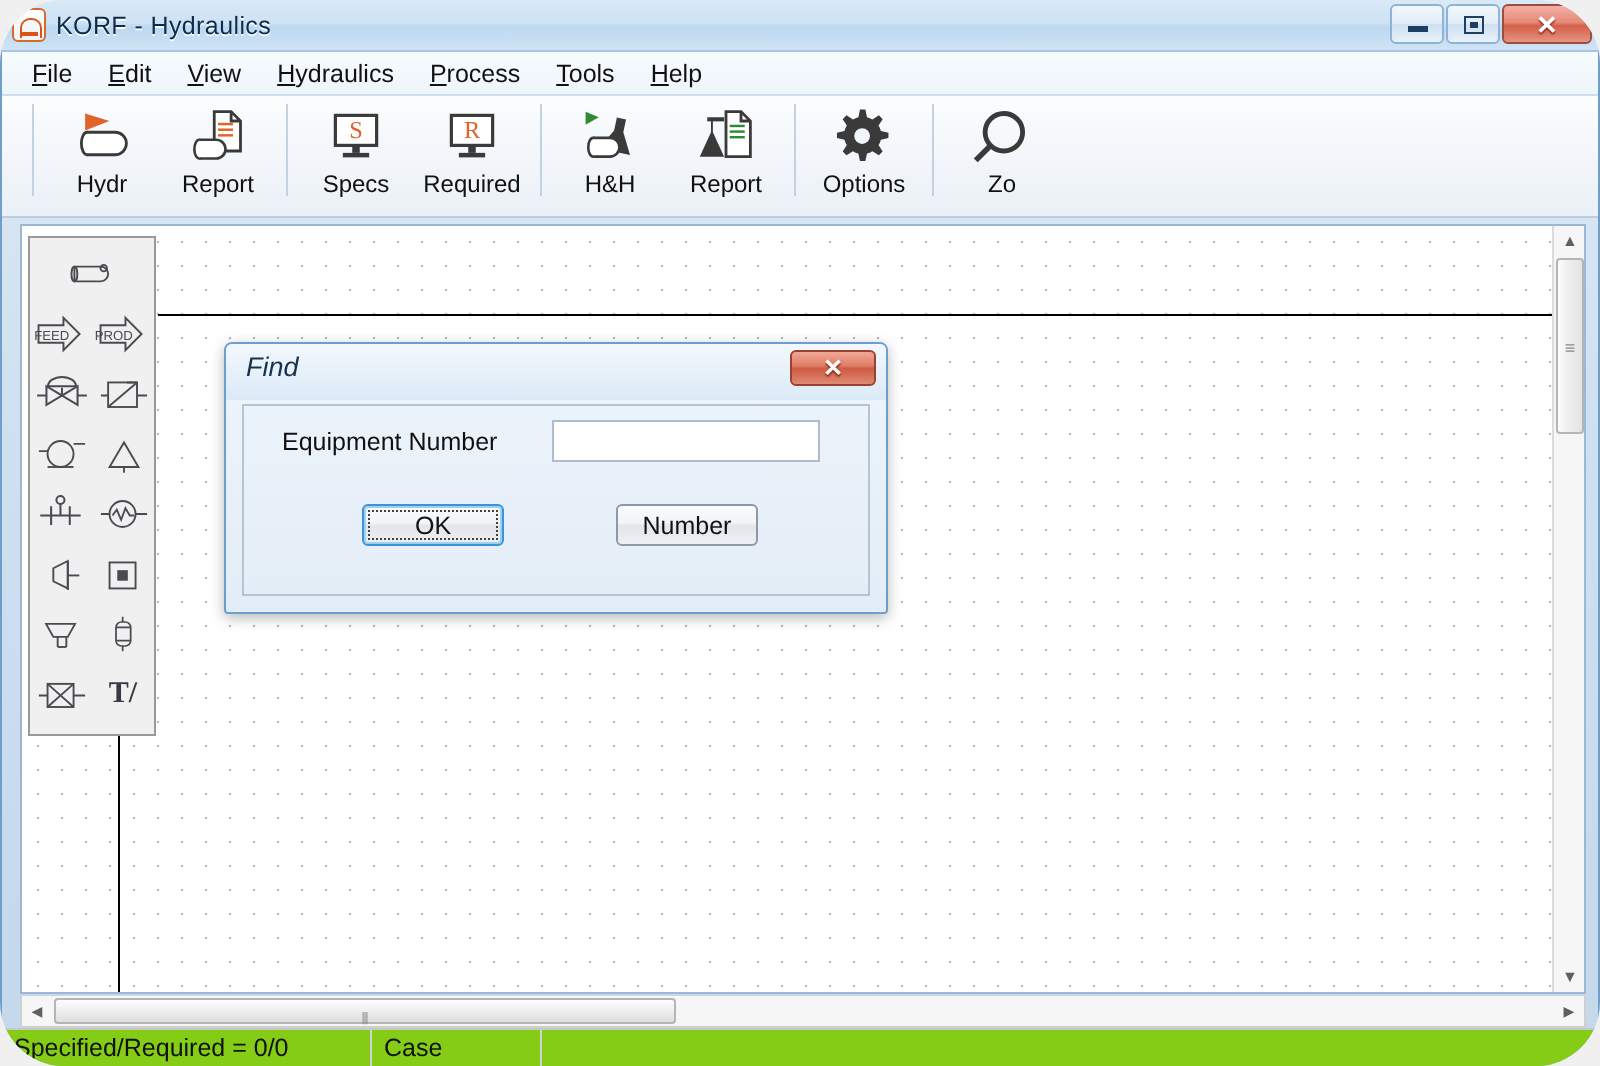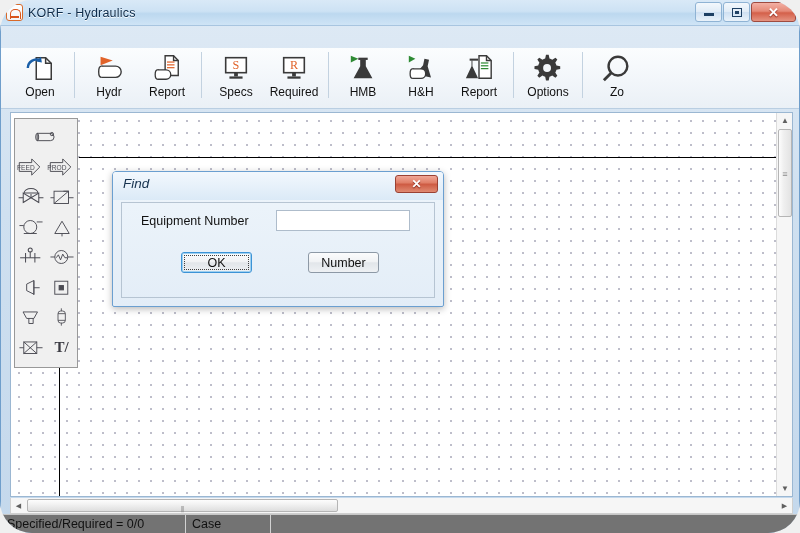"File" div.menubar { html: none -> <div> <div><u>F</u>ile</div> <div><u>E</u>dit</div> <div><u>V</u>iew</div> <div><u>H</u>ydraulics</div> <div><u>P</u>rocess</div> <div><u>T</u>ools</div> <div><u>H</u>elp</div> </div> }
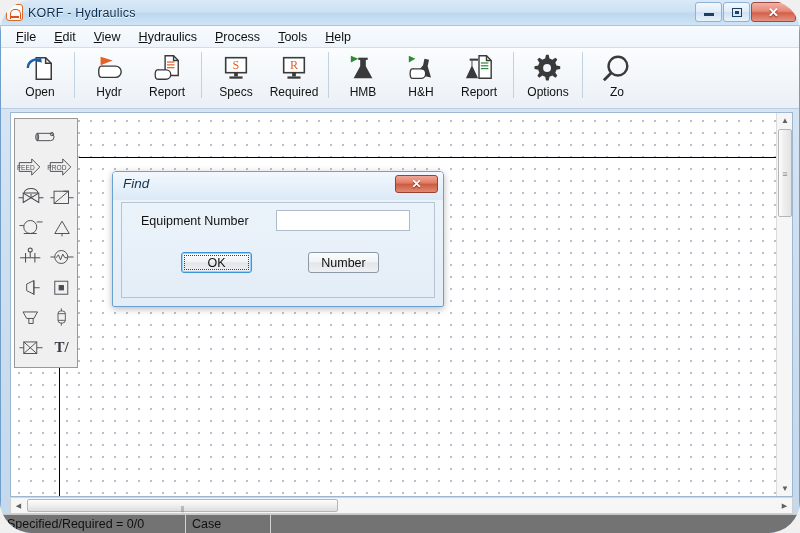"Open" div.tb-btn { html: <div> <div> <svg> <path></path> <path></path> <path></path> <path></path> </svg> </div> <div>Open</div> </div> -> none }
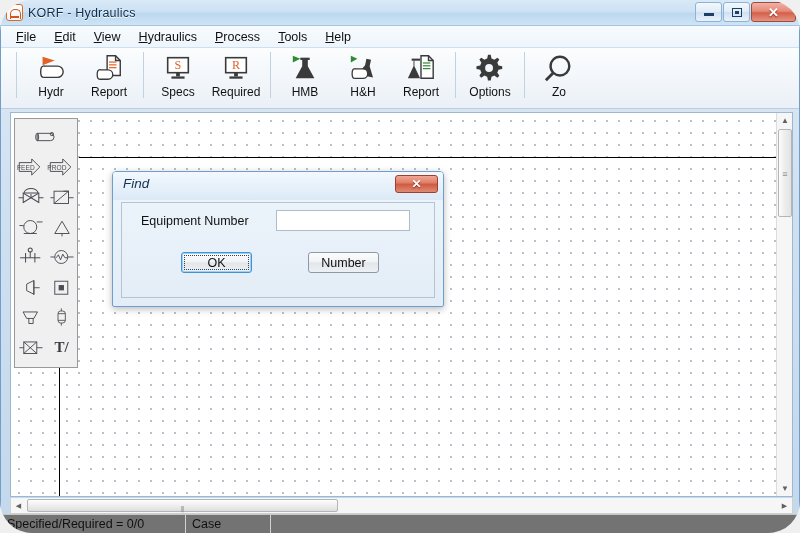"HMB" div.tb-btn { html: <div> <div> <svg> <path></path> <rect></rect> <path></path> </svg> </div> <div>HMB</div> </div> -> none }
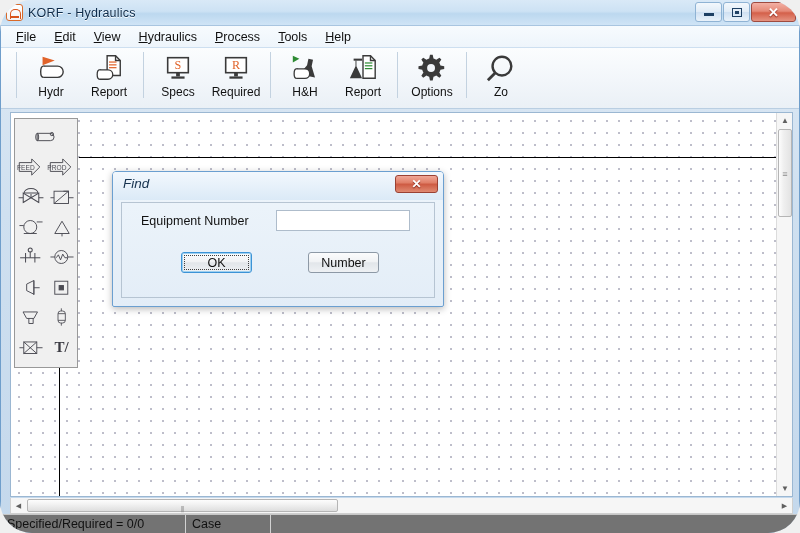"Specified/Required = 0/0" .statusbar { background: #737373 -> #84cc16 }
